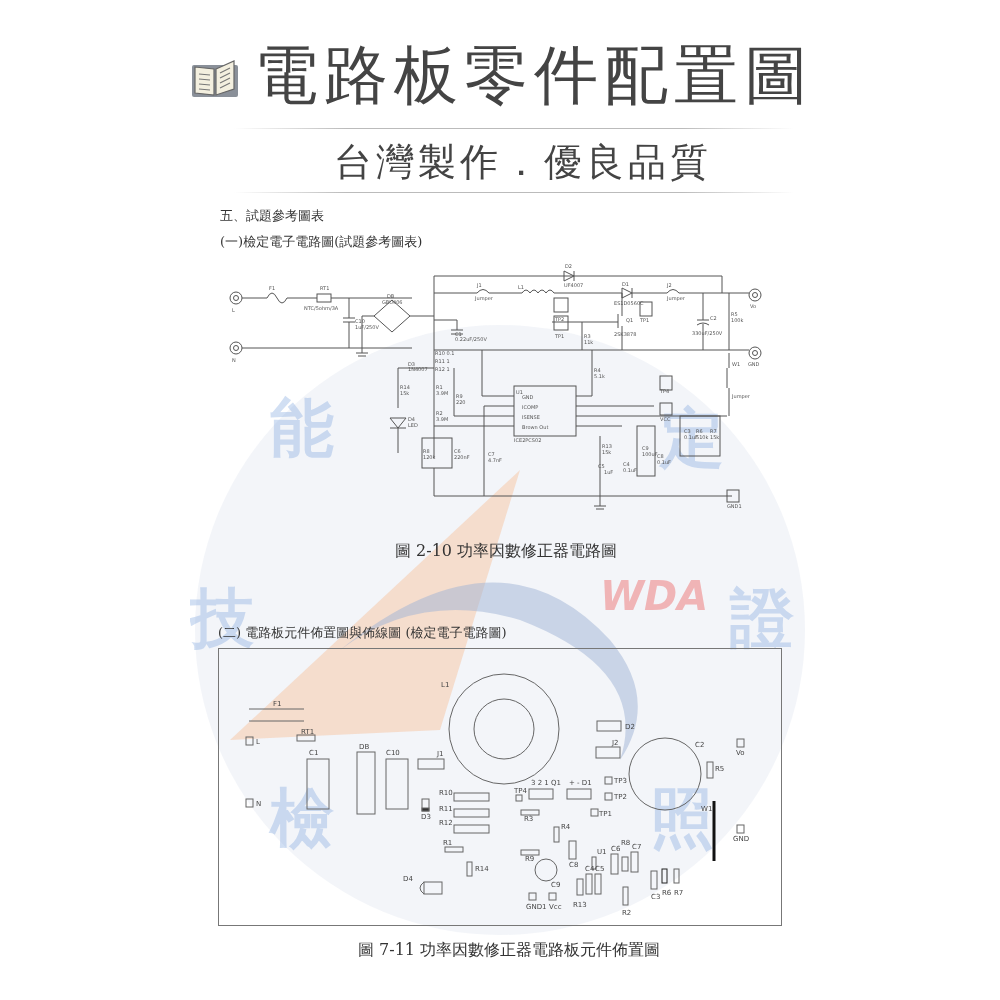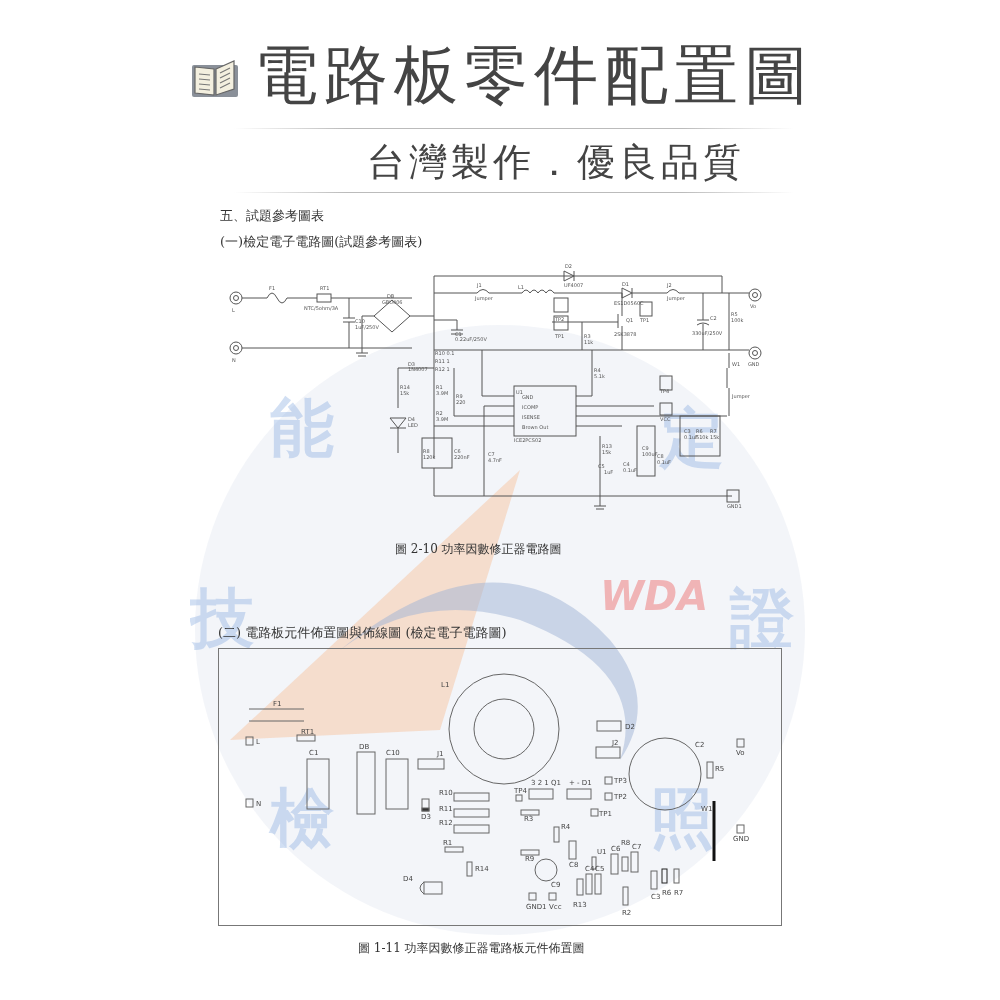"台灣製作．優良品質" .sub-title { margin-left: 33px -> none }
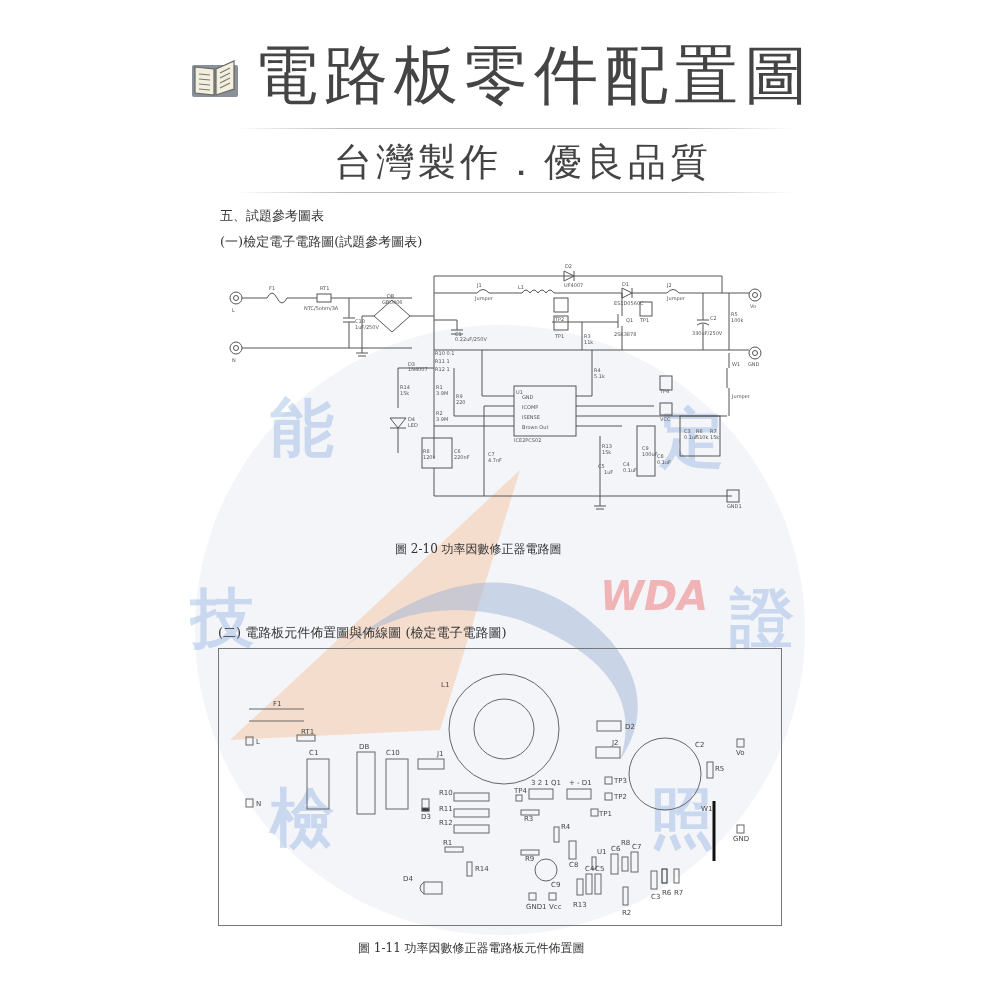"圖 2-10 功率因數修正器電路圖" .caption { font-size: 12px -> 16px }
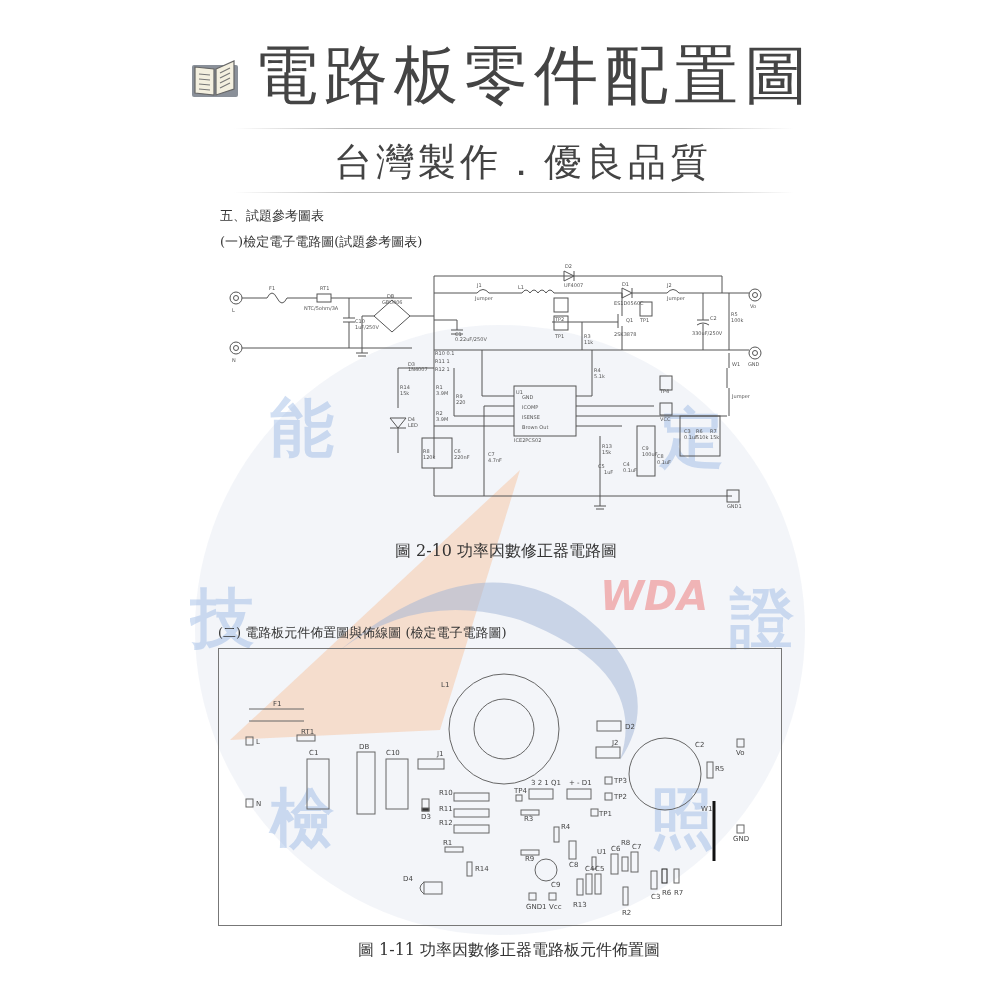"圖 1-11 功率因數修正器電路板元件佈置圖" div.caption { text: 1-11 -> 7-11 }
